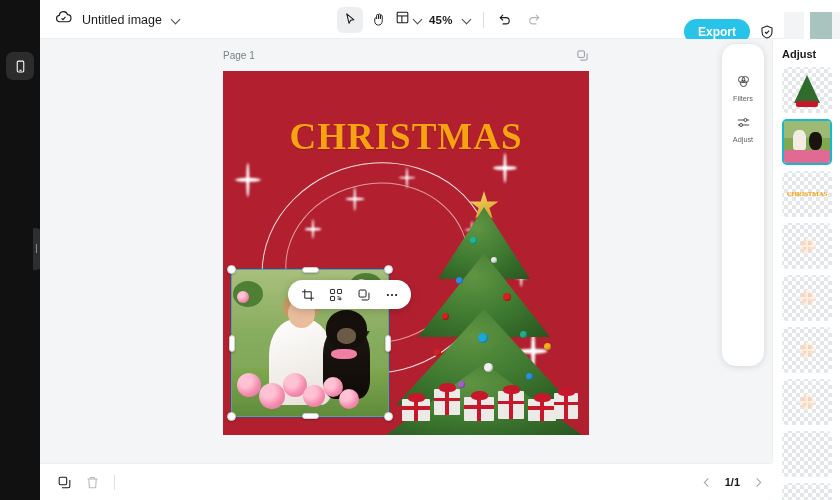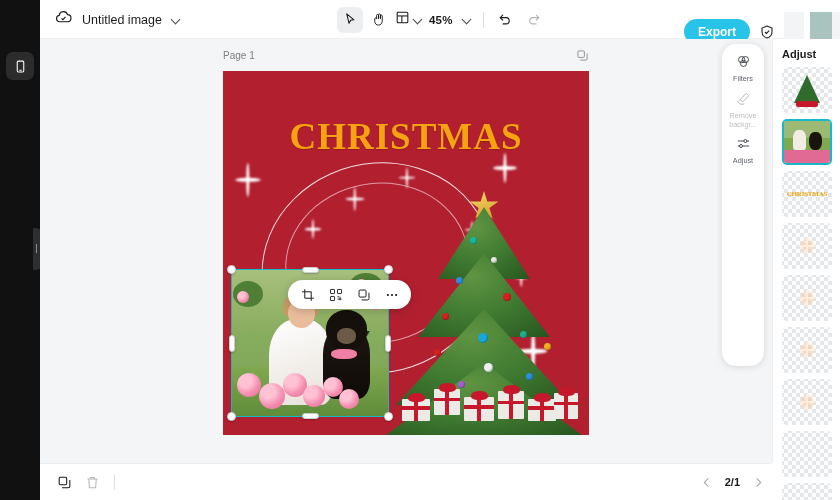"Filters" .side-panel { padding-top: 5px -> 25px }
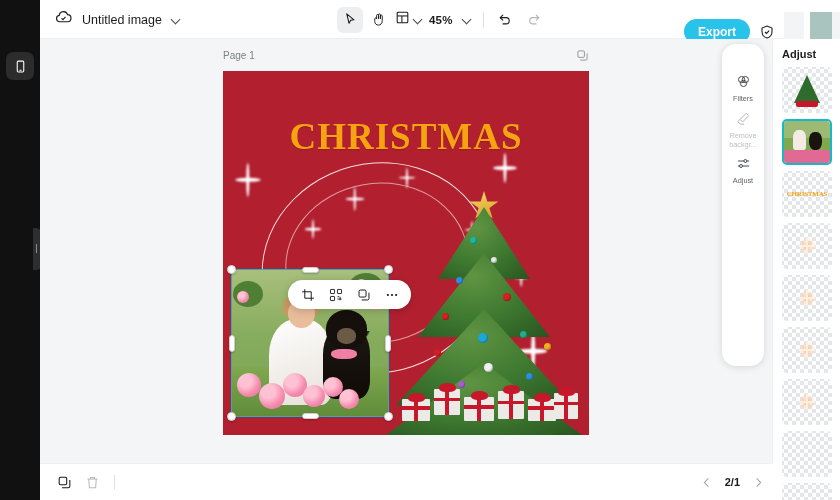"Remove" div.sp-item { html: <div> <span> <svg> <path></path> <path></path> </svg> </span> <span>Remove backgr...</span> </div> -> none }
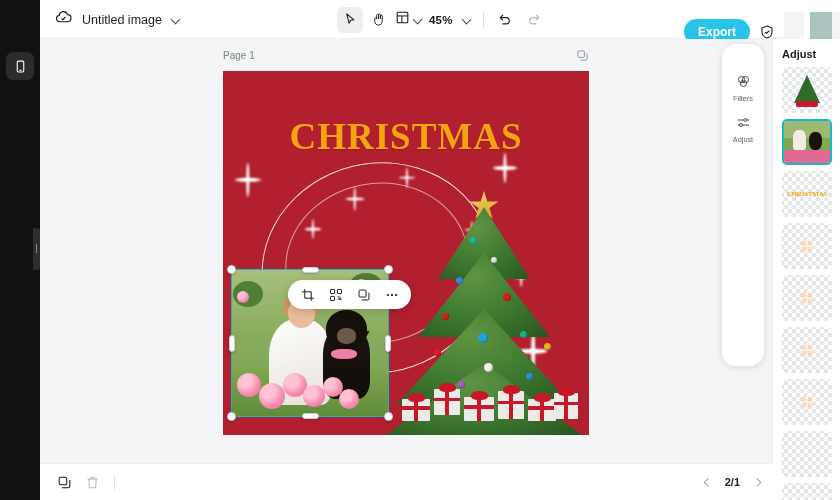"2/1" div.pg-count { text: 2/1 -> 1/1 }
